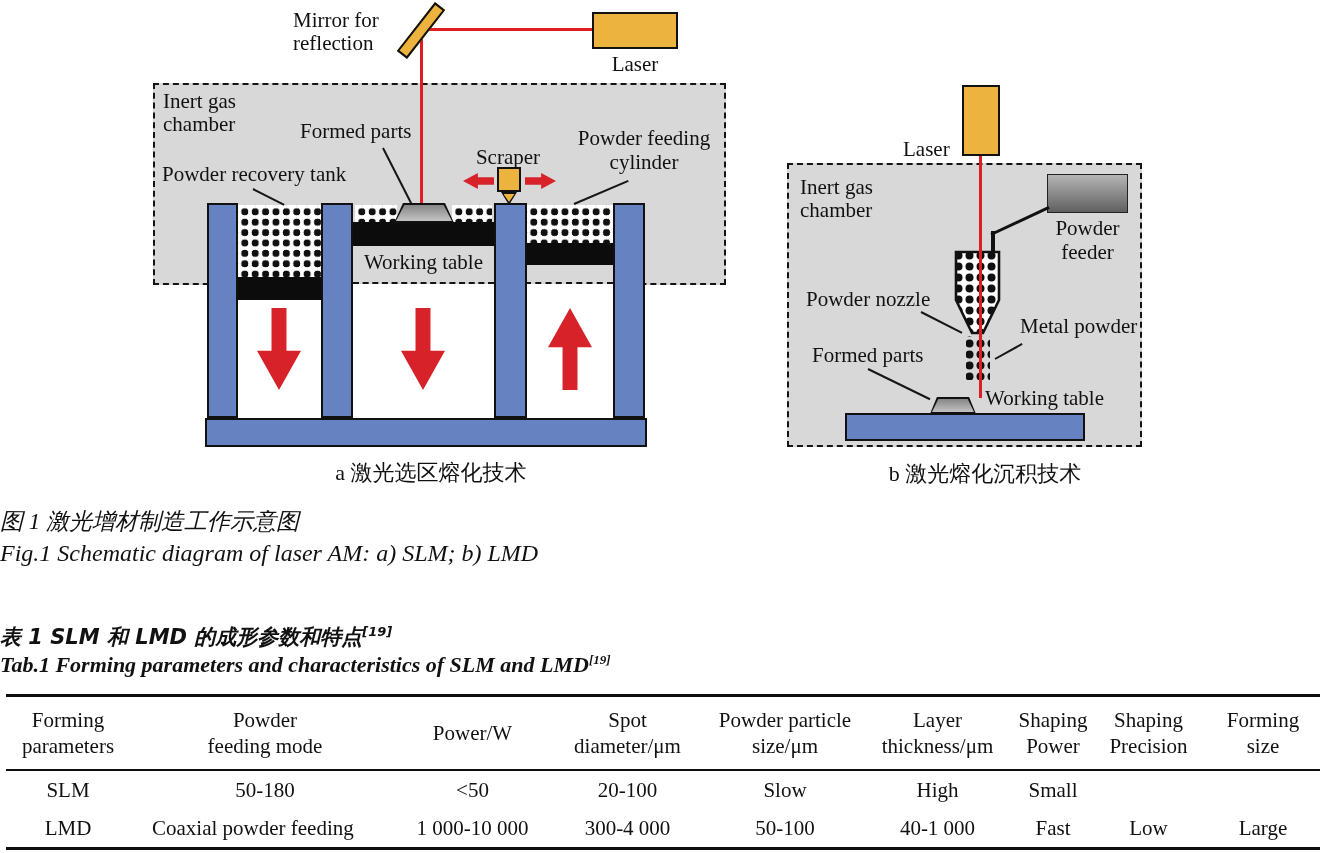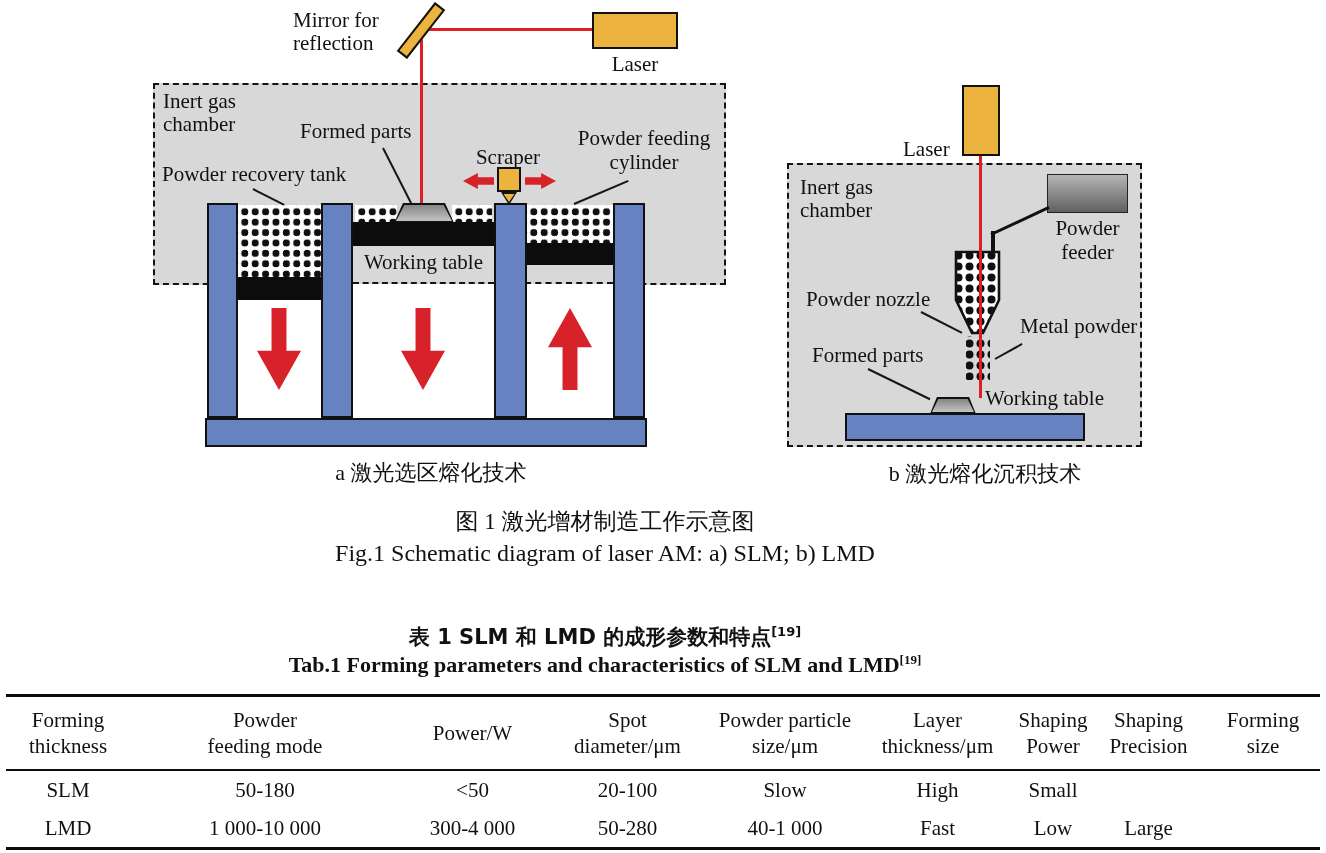"图 1 激光增材制造工作示意图" .figcap { font-style: none -> italic; text-align: center -> none }
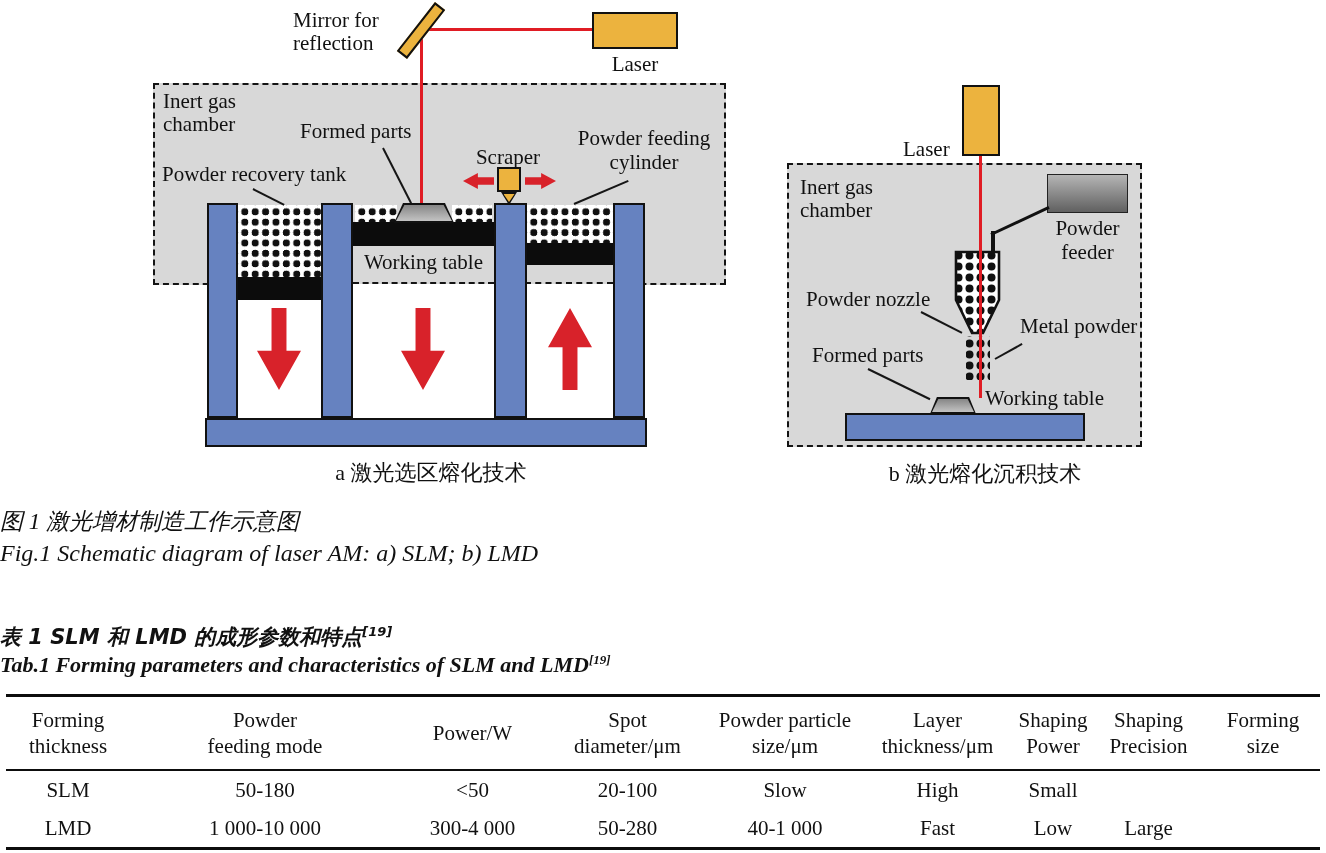"thickness" div { text: thickness -> parameters }
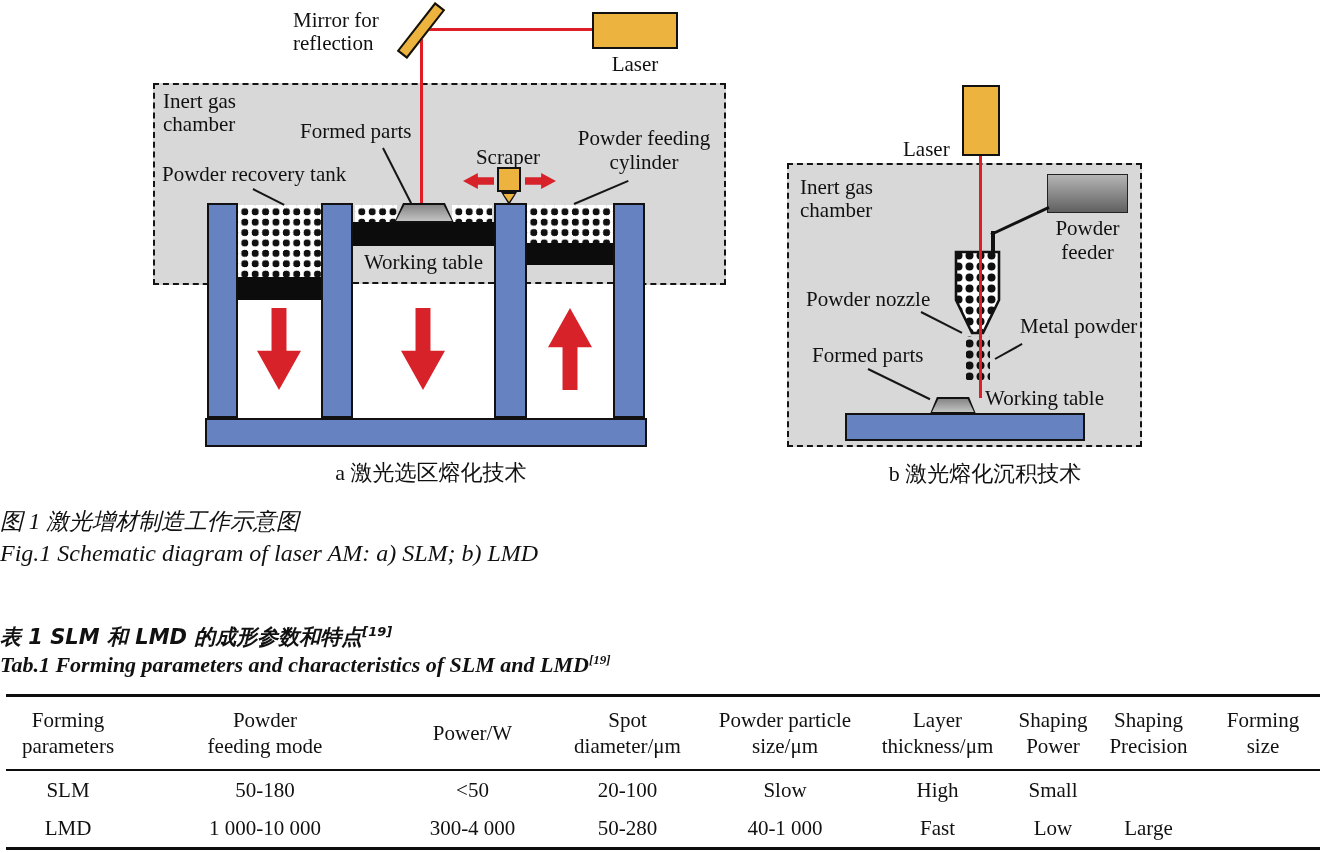"Coaxial powder feeding" div.tc { html: none -> <div>Coaxial powder feeding</div> }
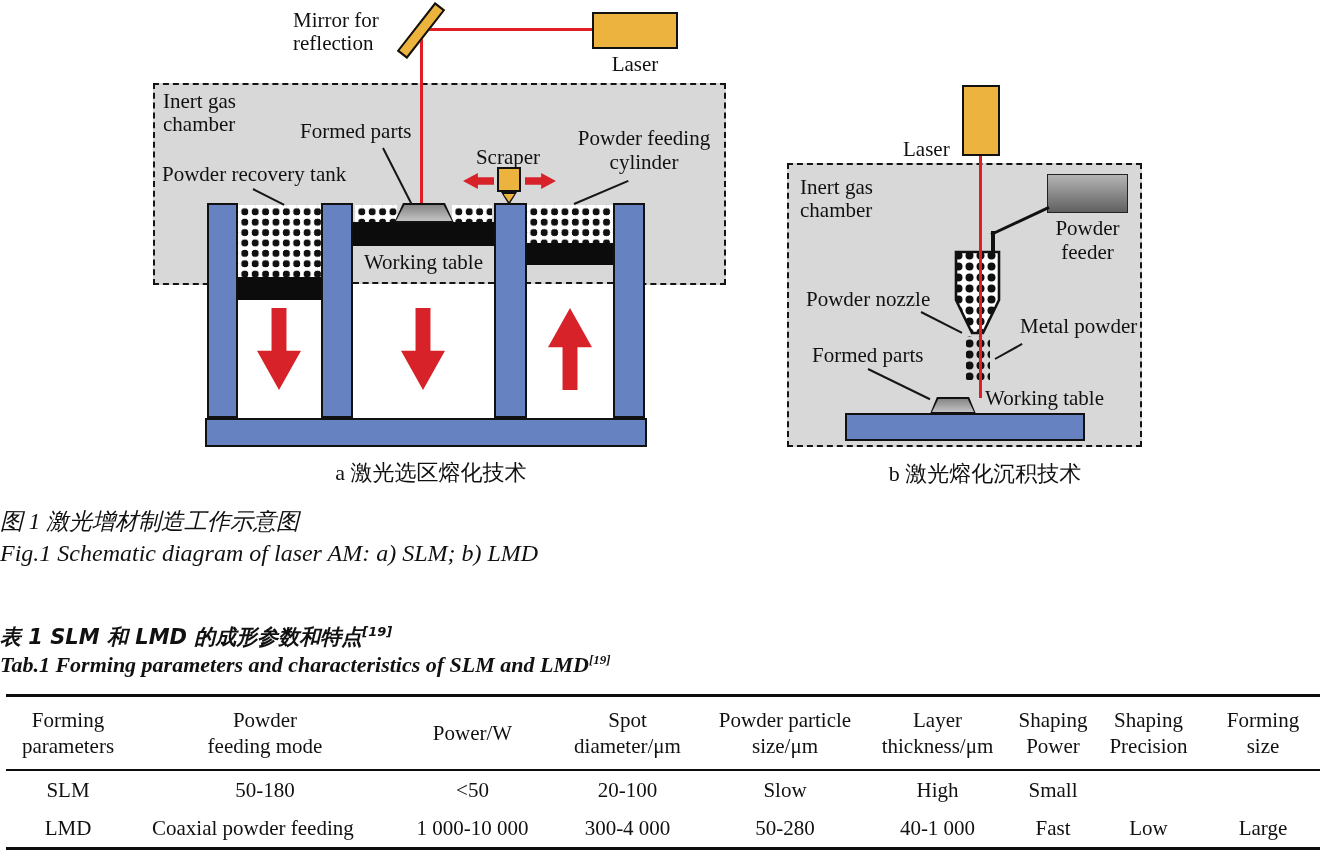"50-280" div.tc { text: 50-280 -> 50-100 }
